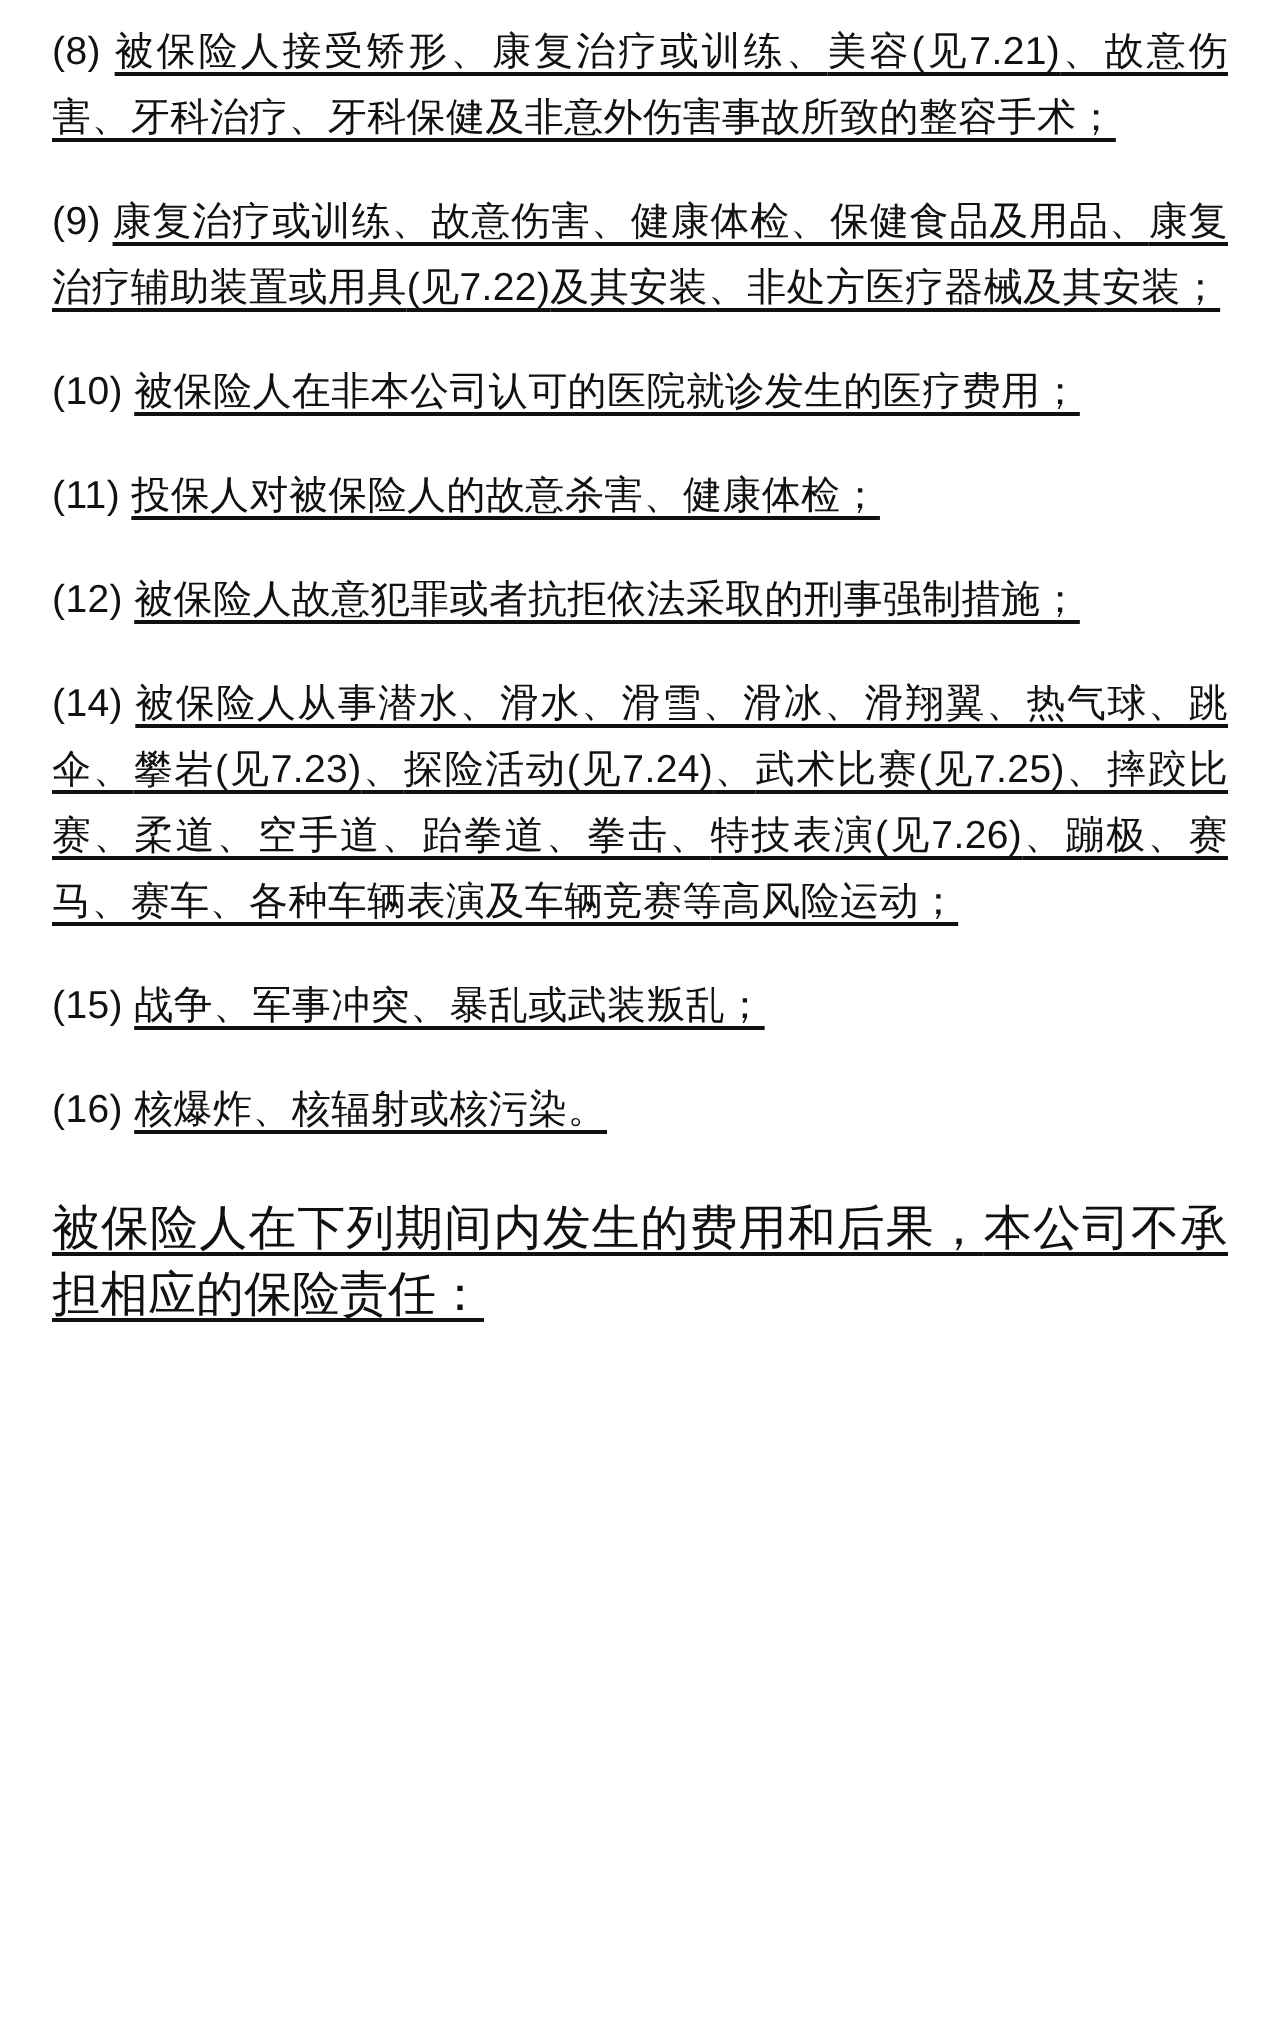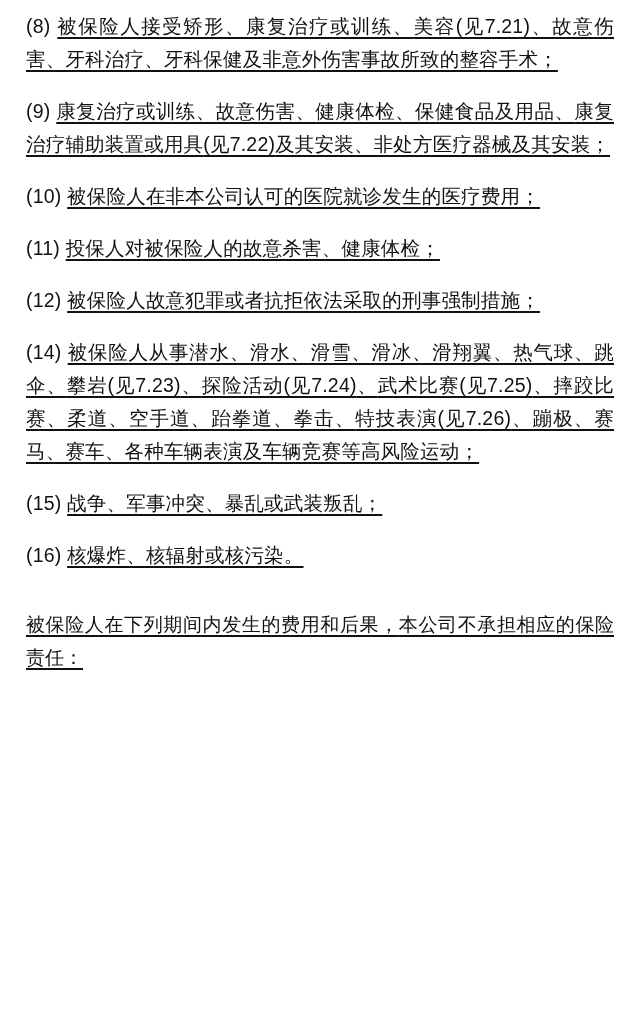"(16) 核爆炸、核辐射或核污染。" .clause:last-child { margin-bottom: 10px -> 0 }
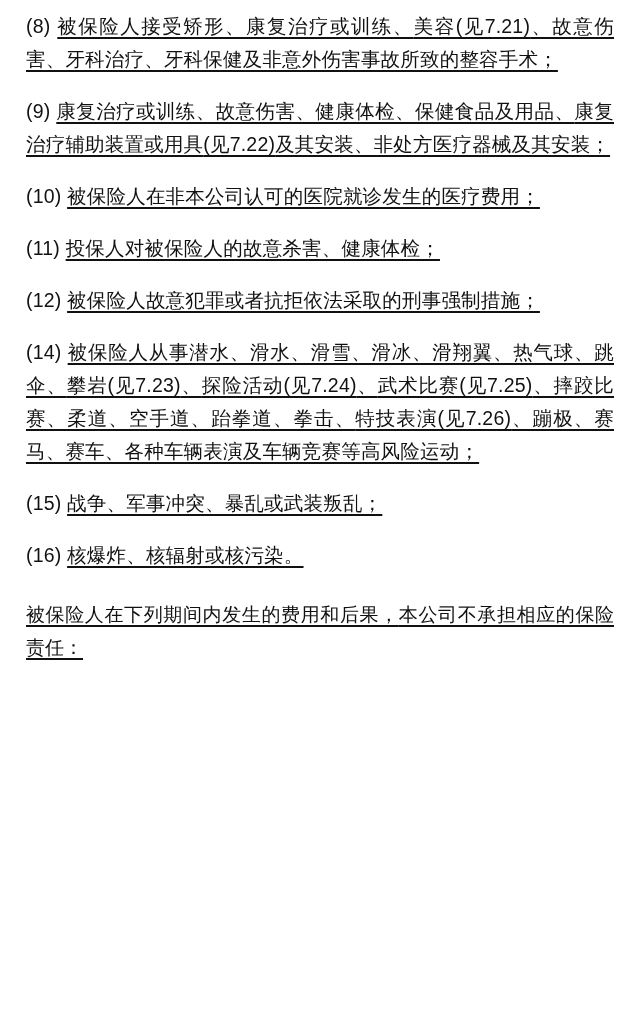"被保险人在下列期间内发生的费用和后果，本公司不承担相应的保险责任：" .final { font-size: 19px -> 24px }
